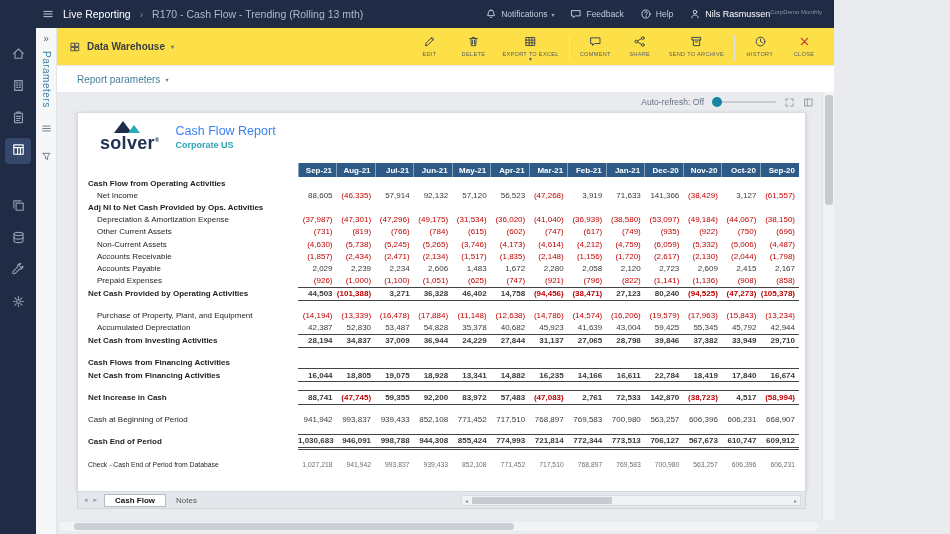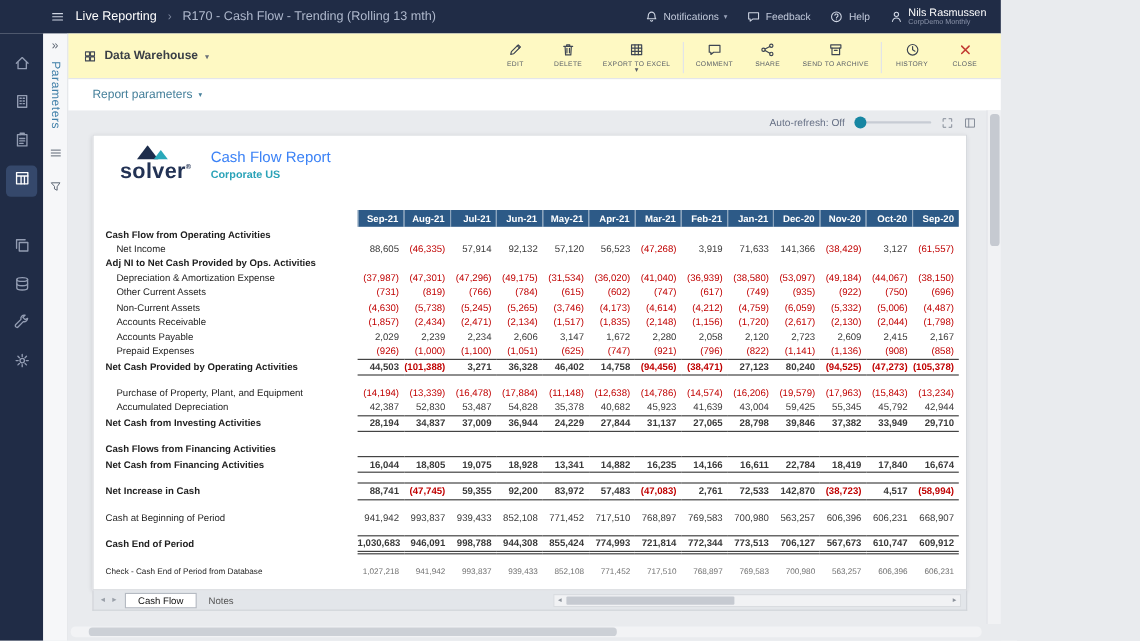"Nils Rasmussen" .user-col { flex-direction: column -> none }
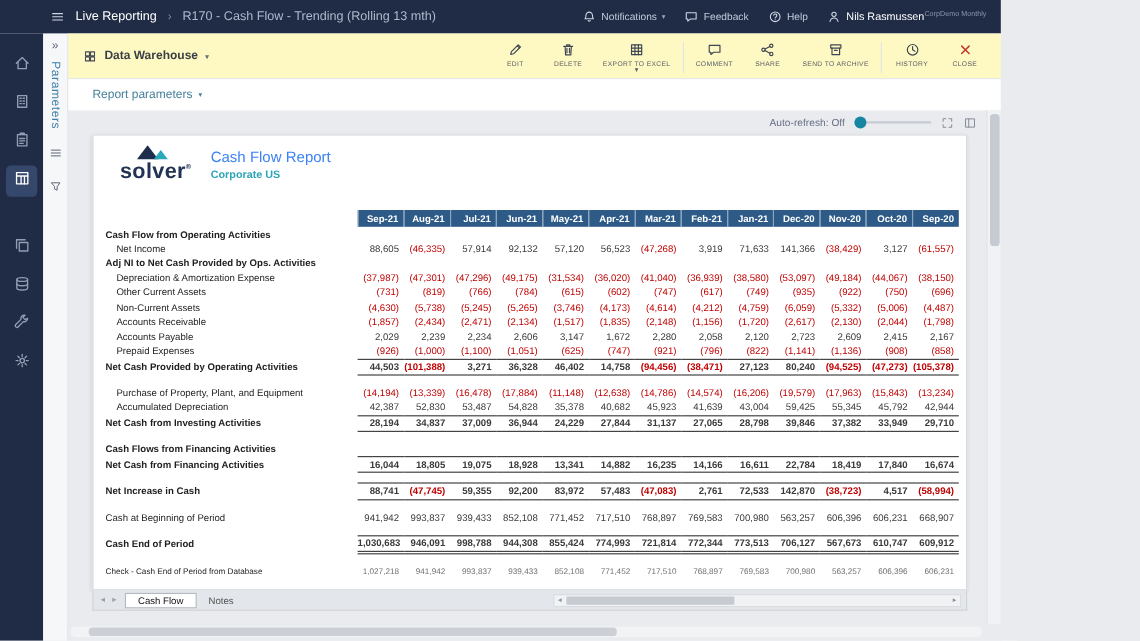"Data Warehouse" .toolbar { background: #fef9c3 -> #fde047 }
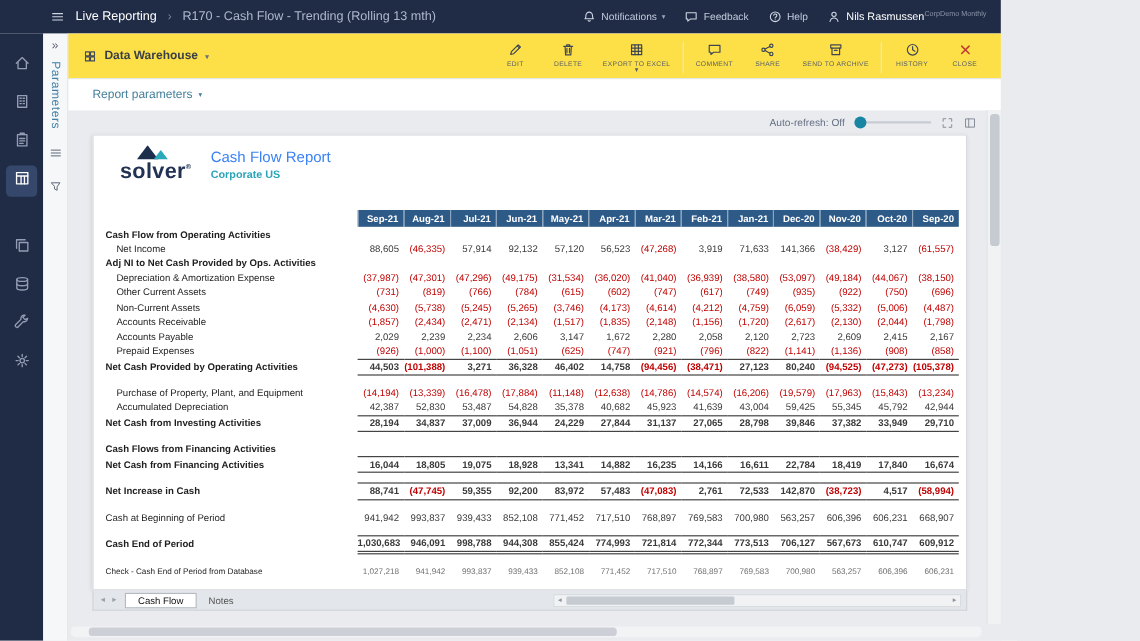"Sep-21" .rpt { margin-top: 12px -> 0 }
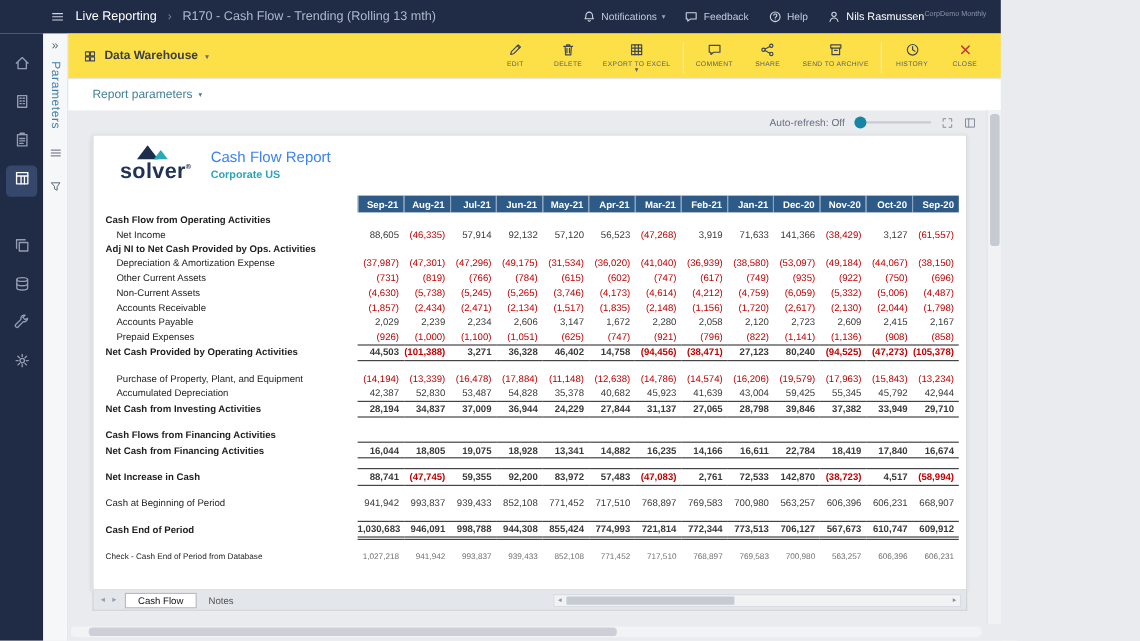"3,147" td.val { text: 3,147 -> 1,483 }
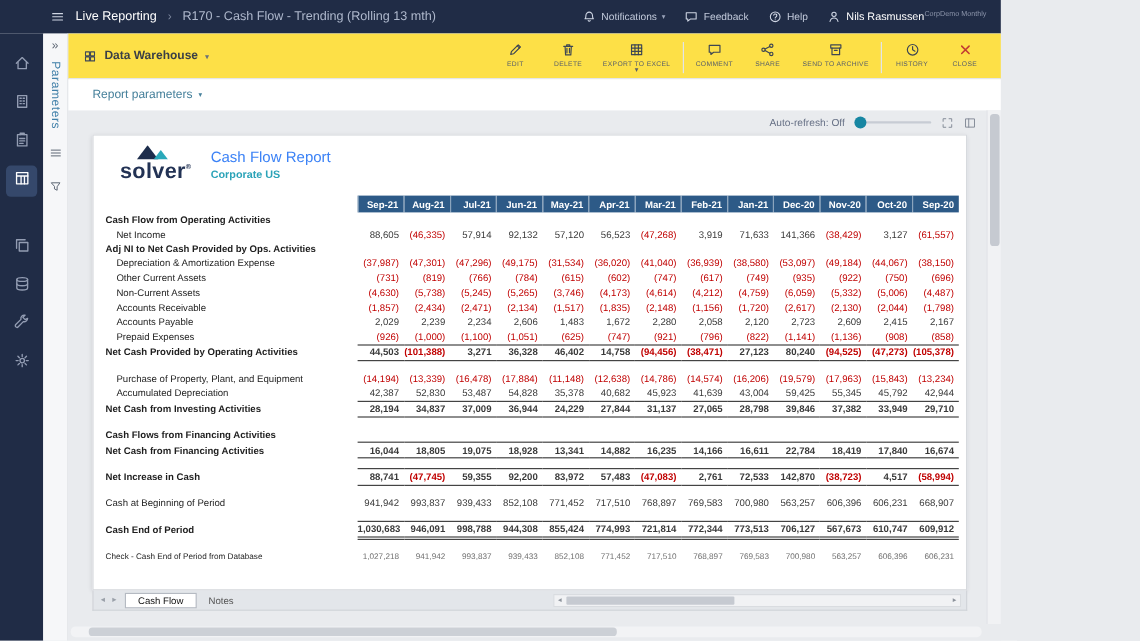"Cash Flow" .sheet-tab.active { font-weight: normal -> bold }
